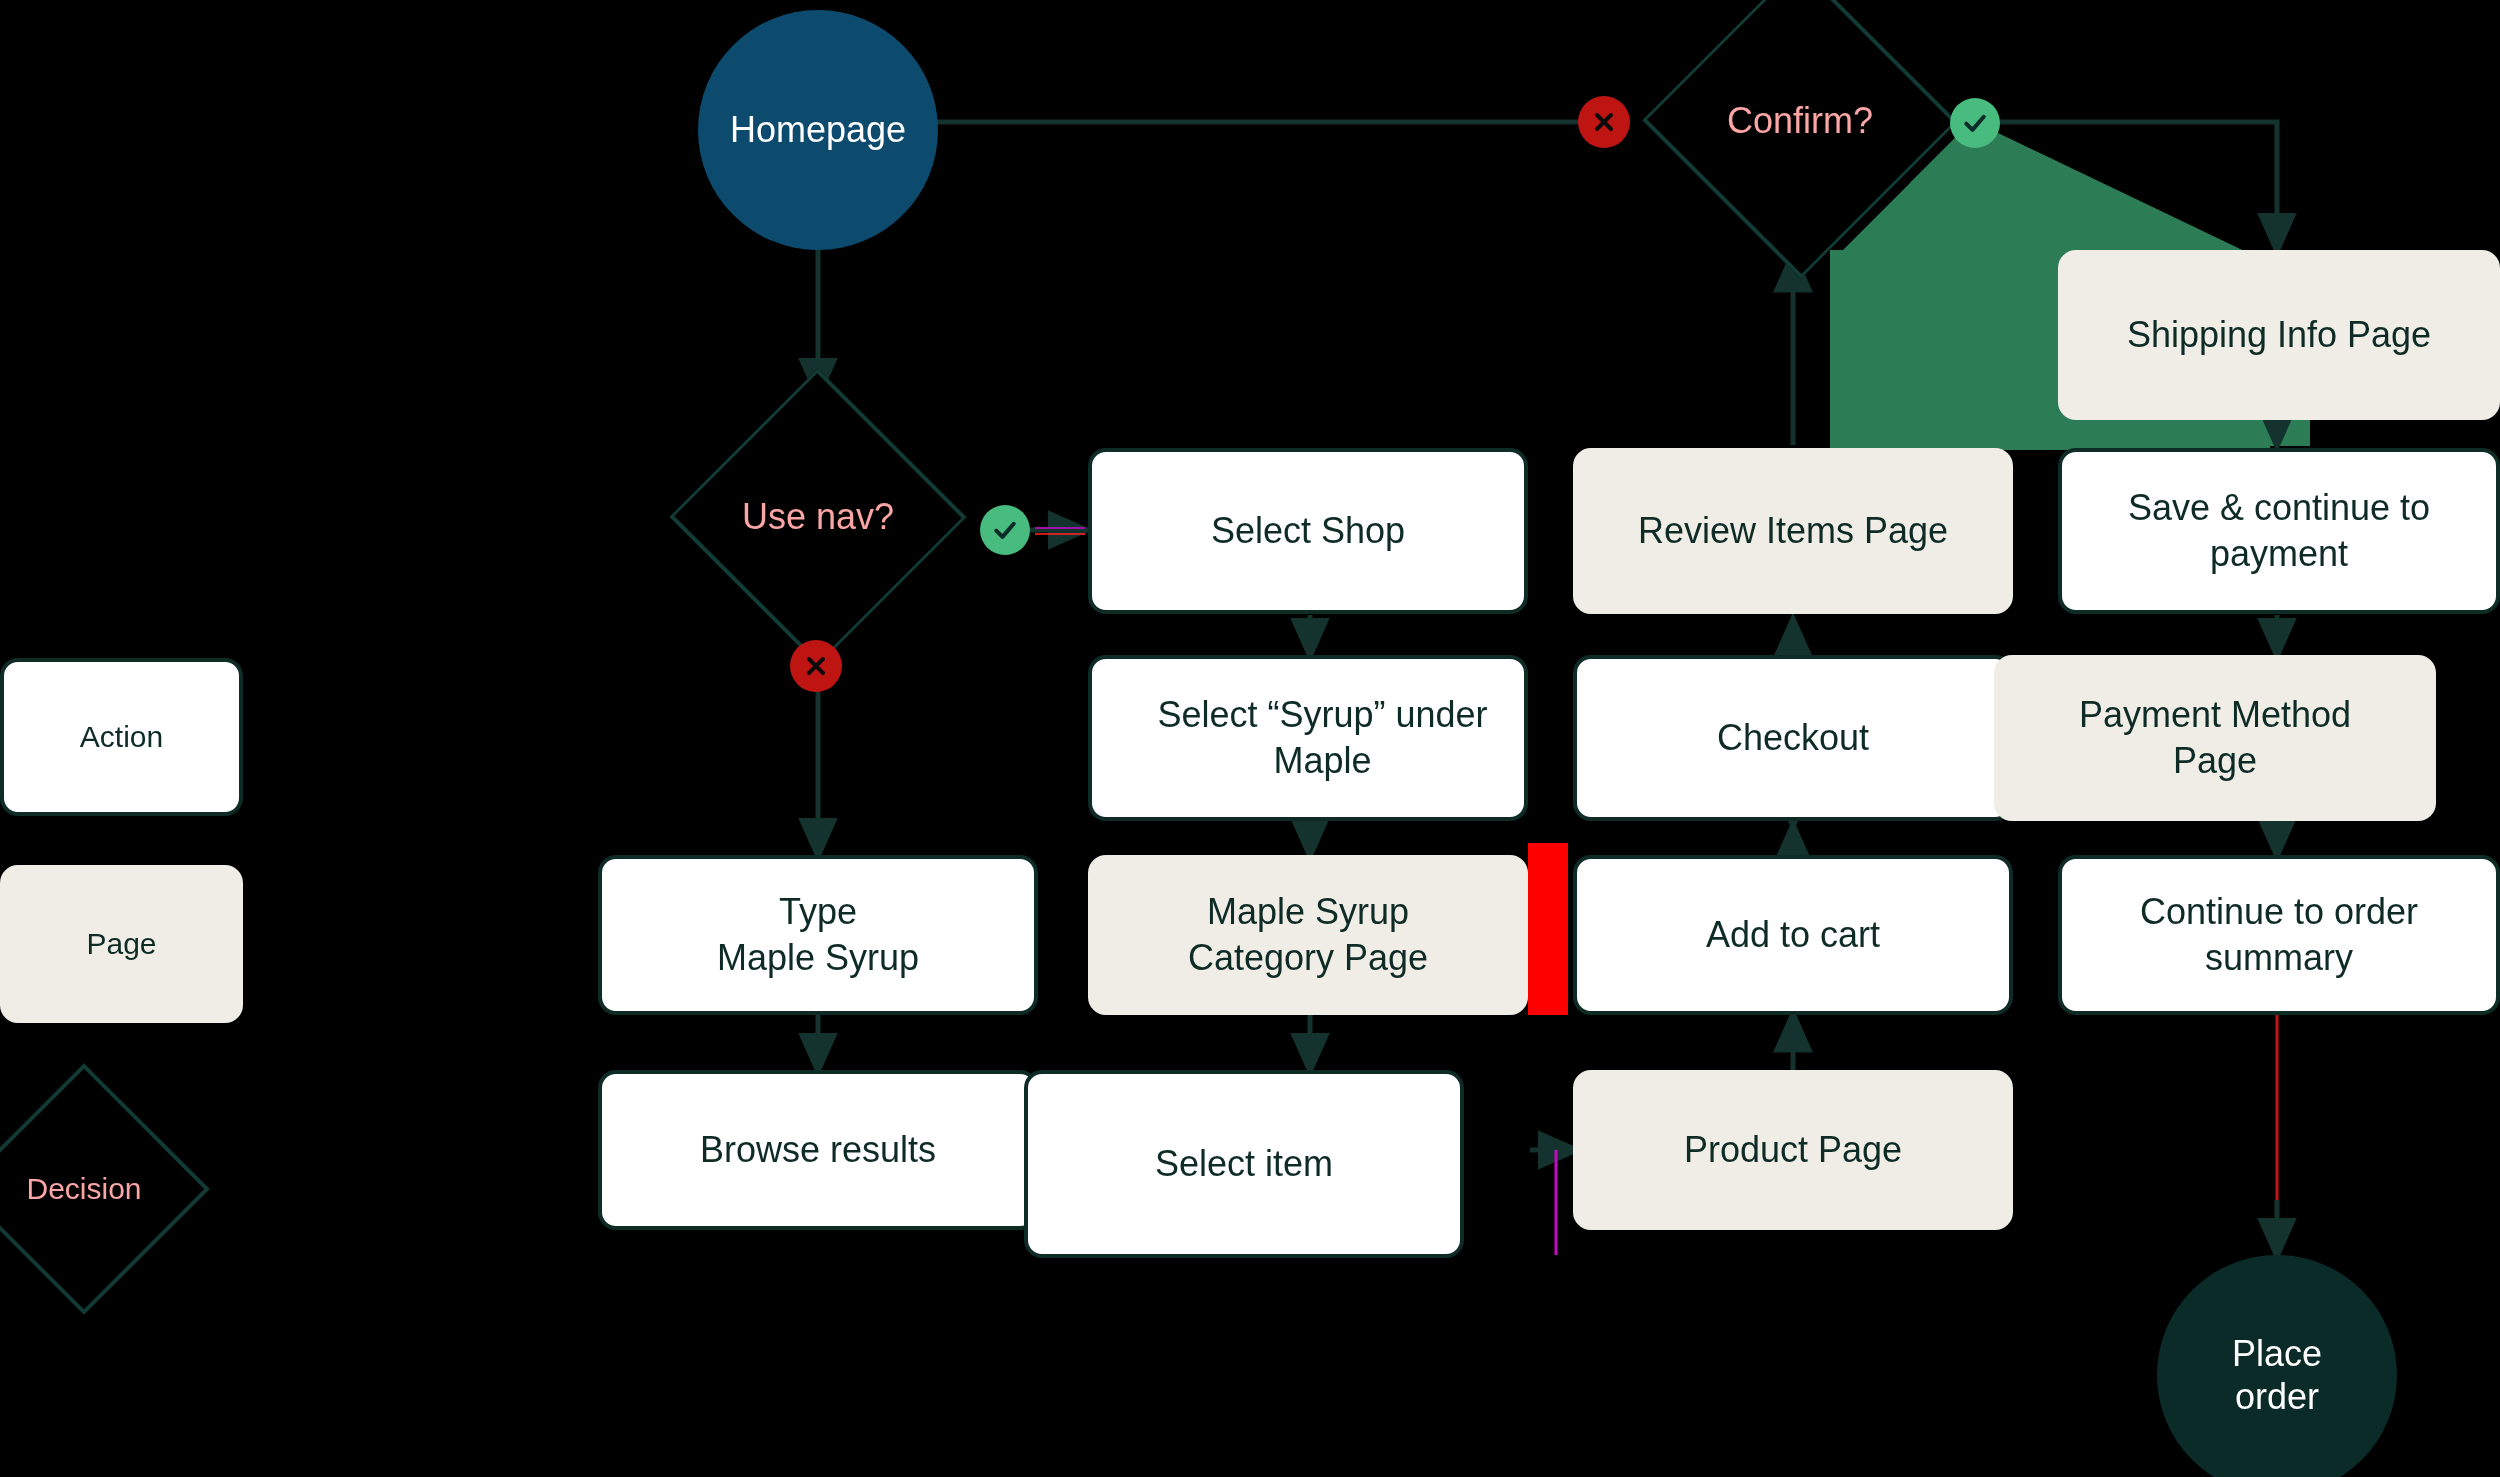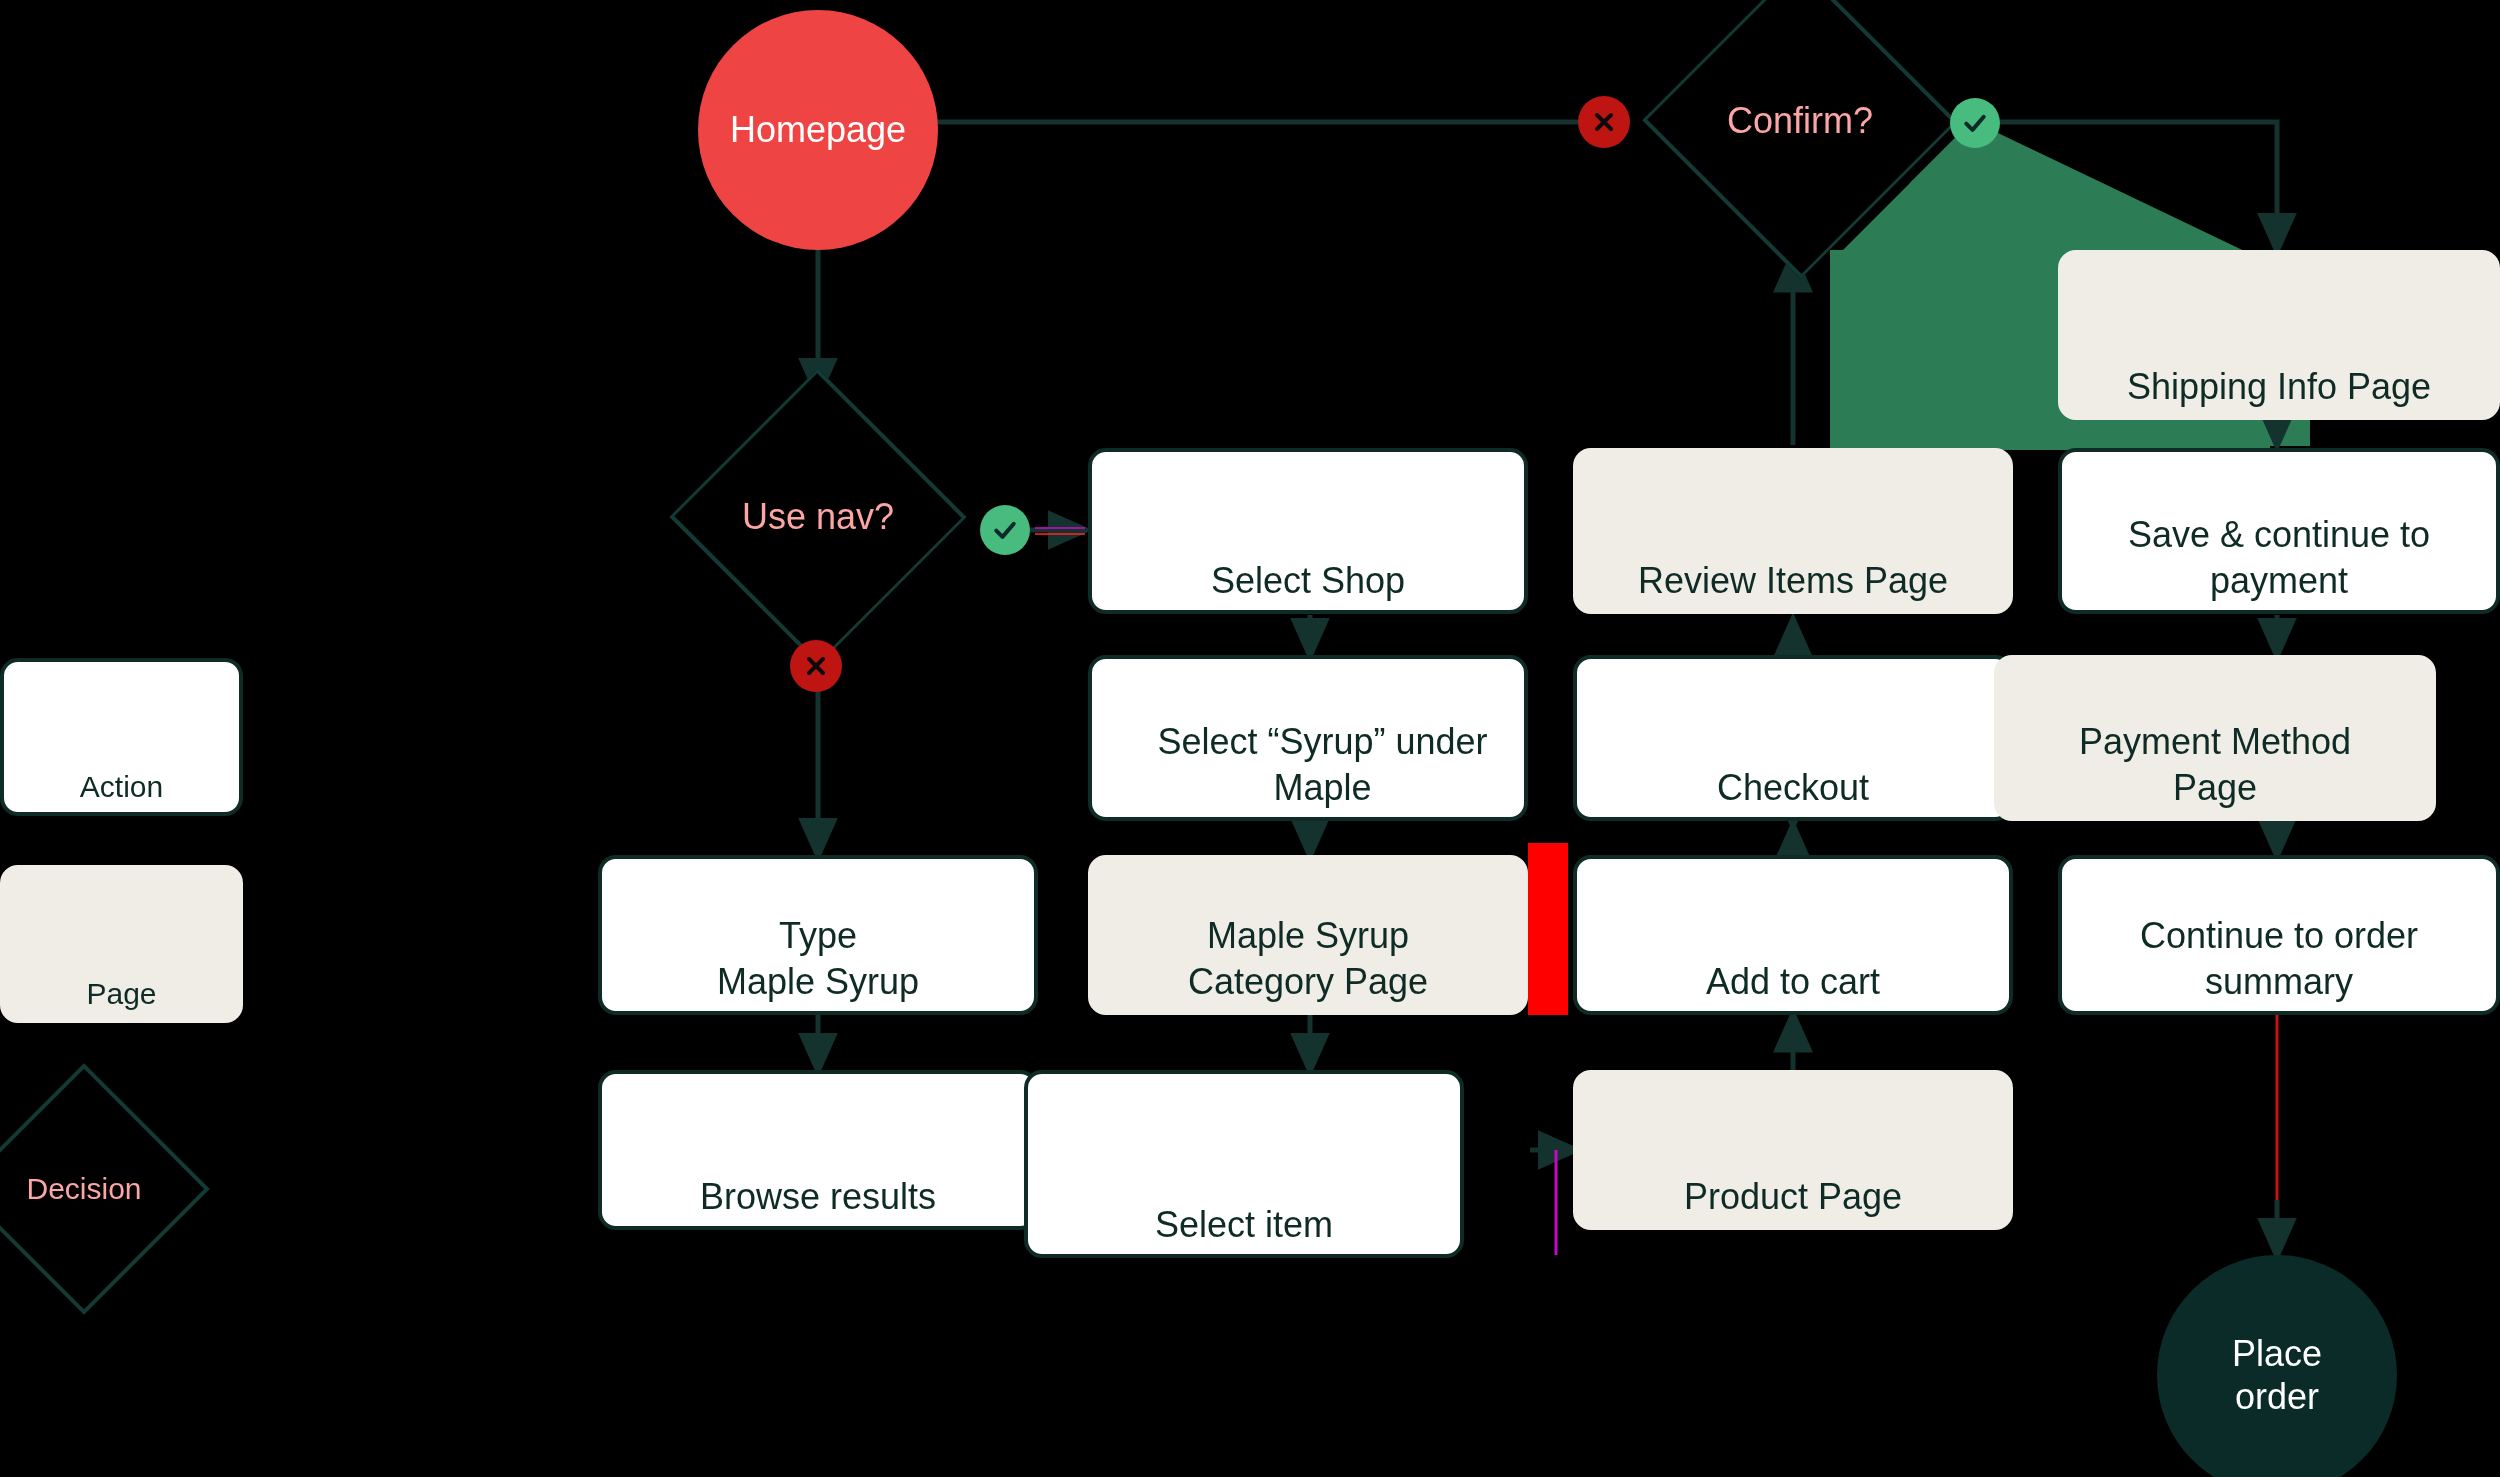"Homepage" .circle.start { background: #ef4444 -> #0c4a6e }
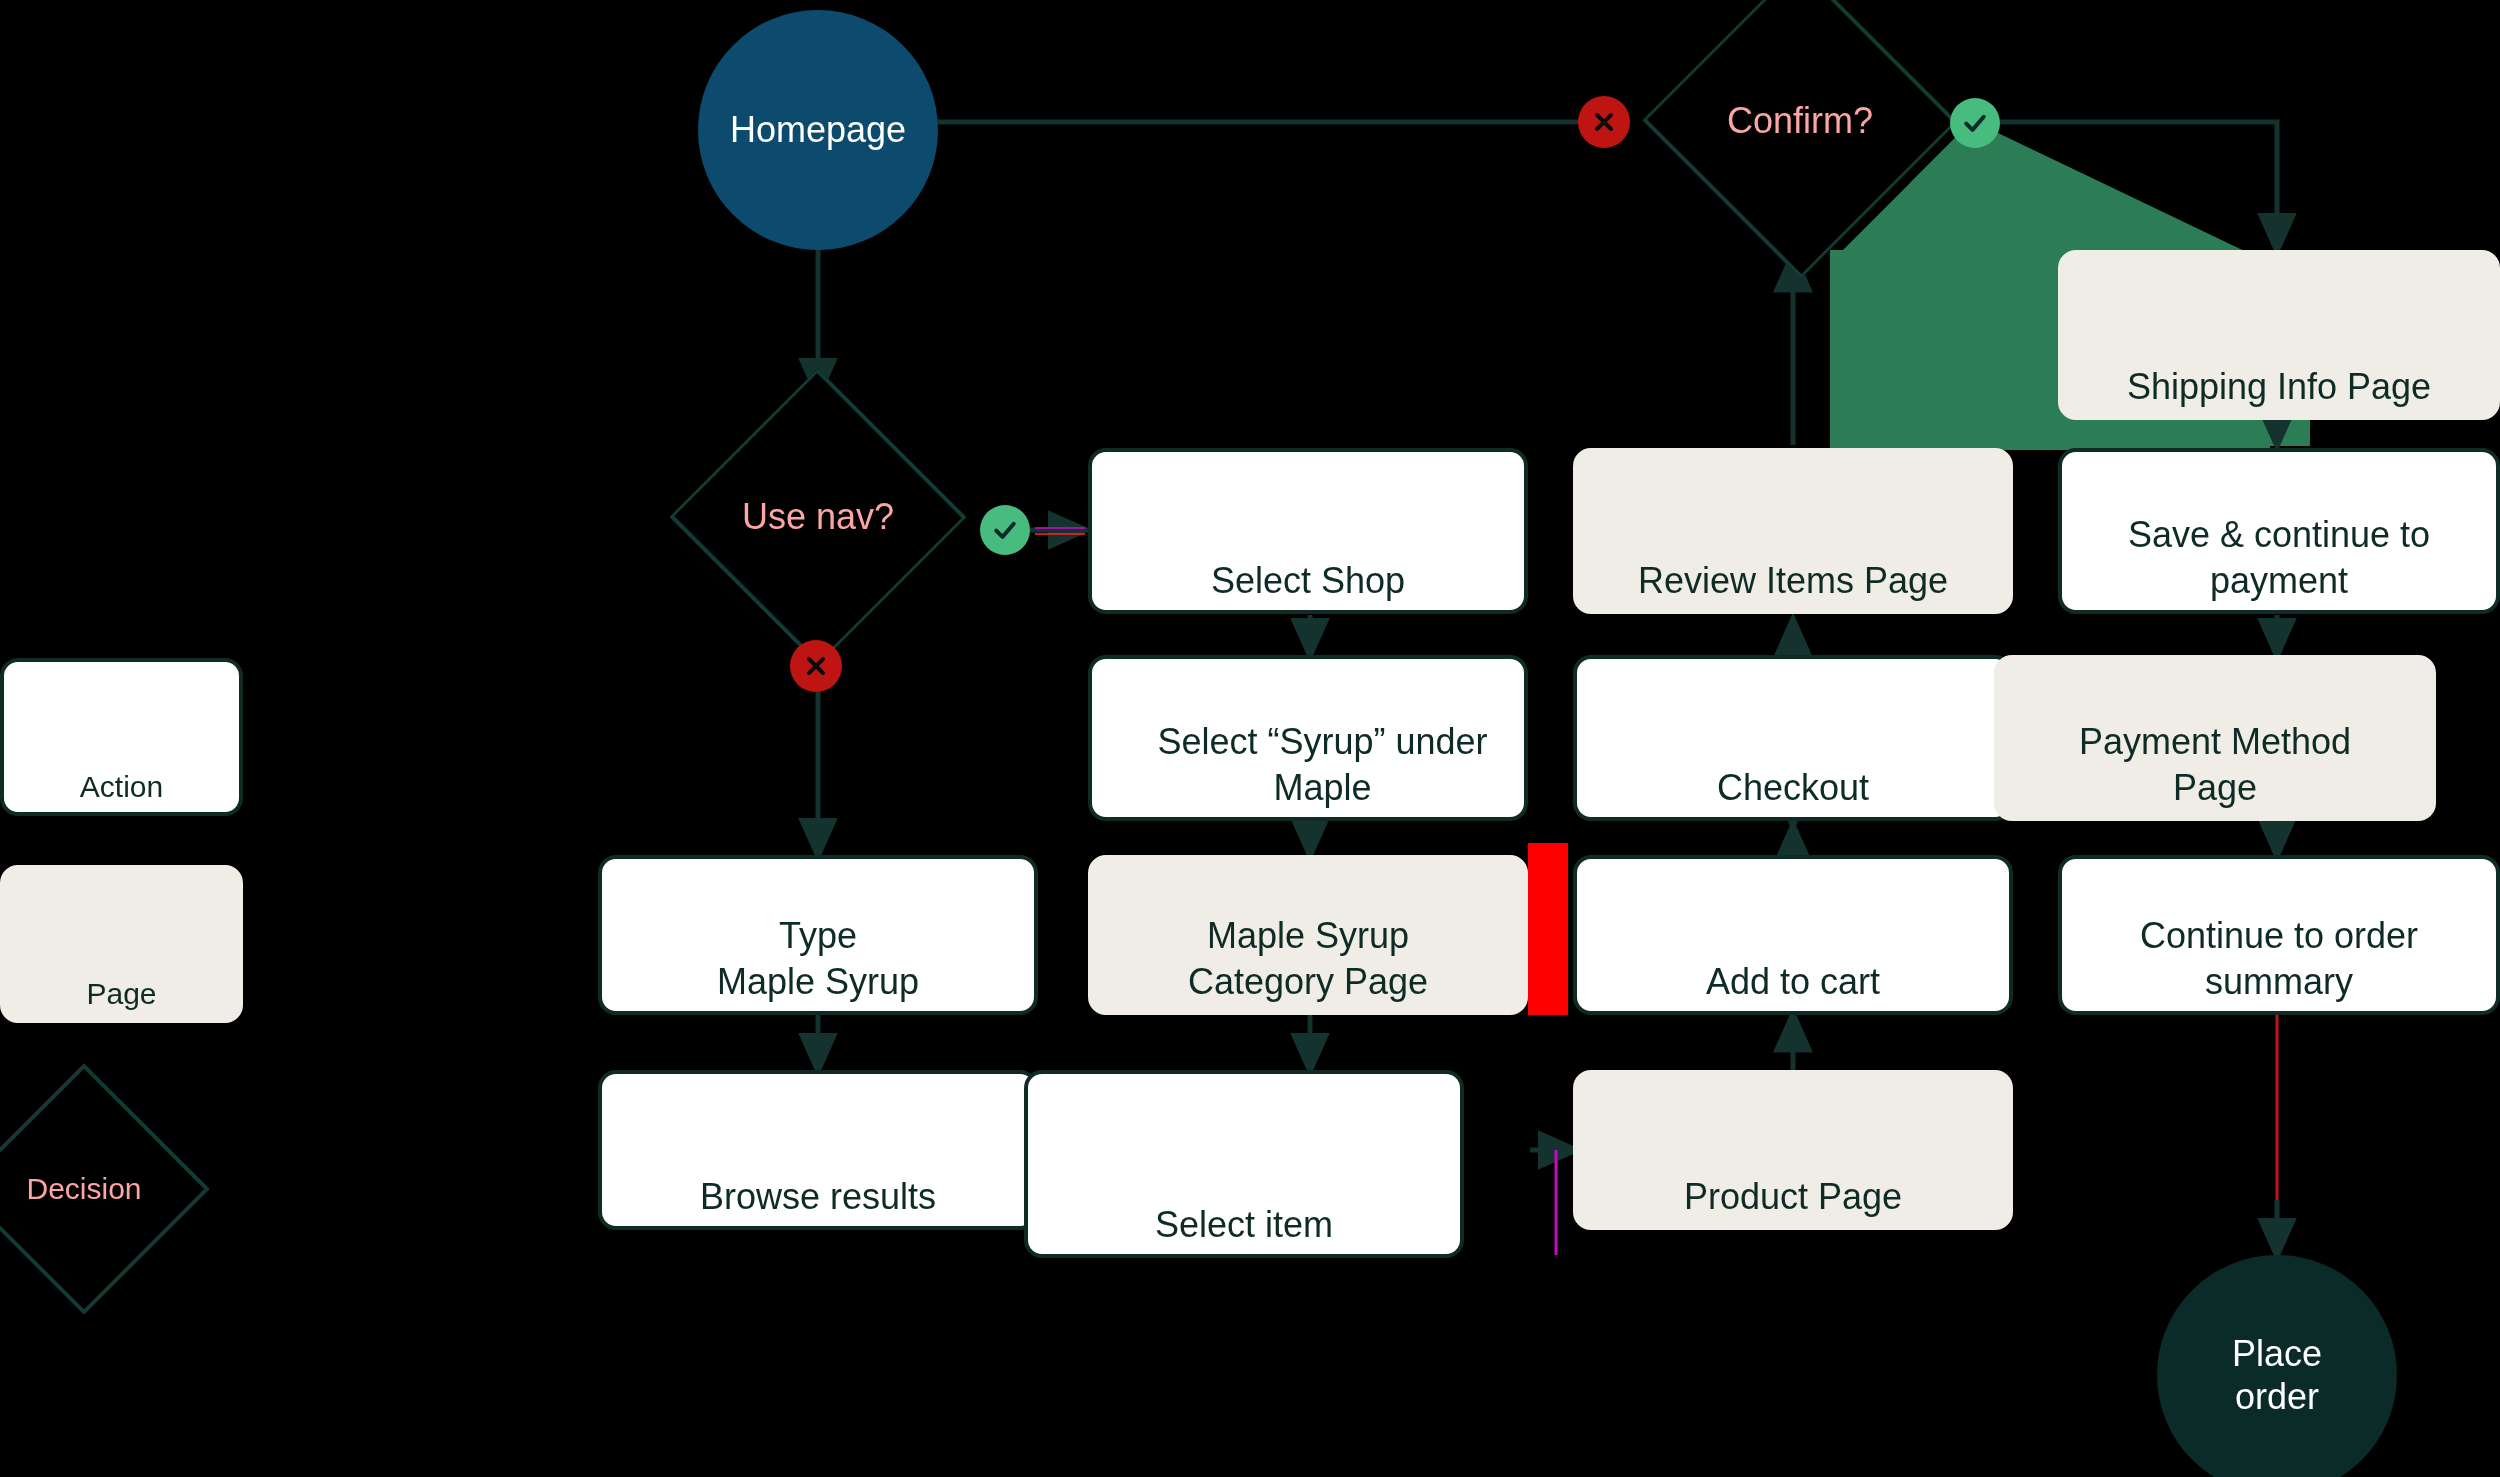"Shipping Info Page" .node { align-items: flex-end -> center }
